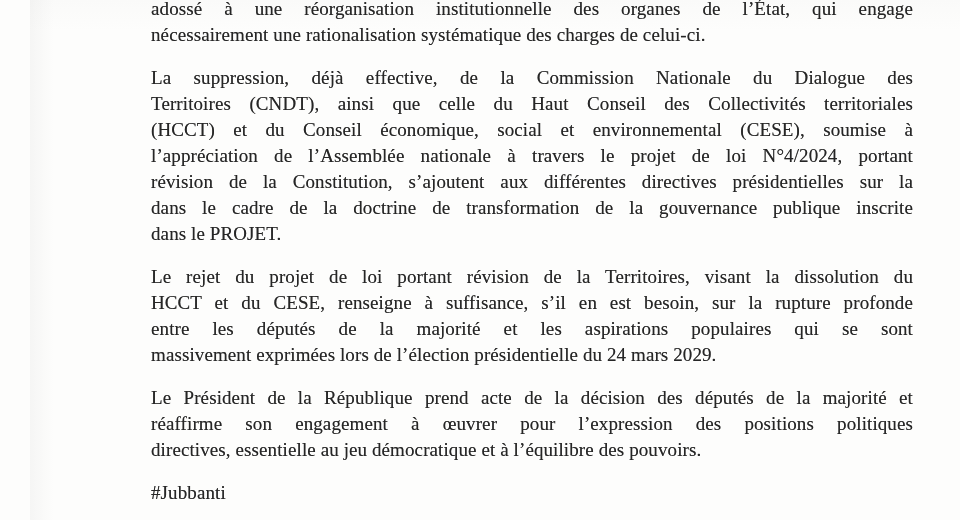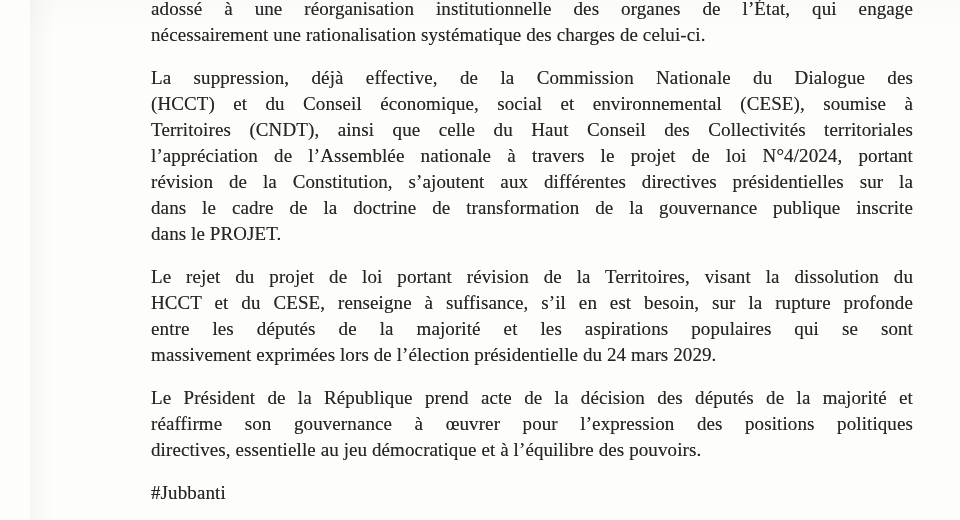"(HCCT) et du Conseil économique," div.line { order: before "Territoires (CNDT), ainsi que celle" -> after "Territoires (CNDT), ainsi que celle" }
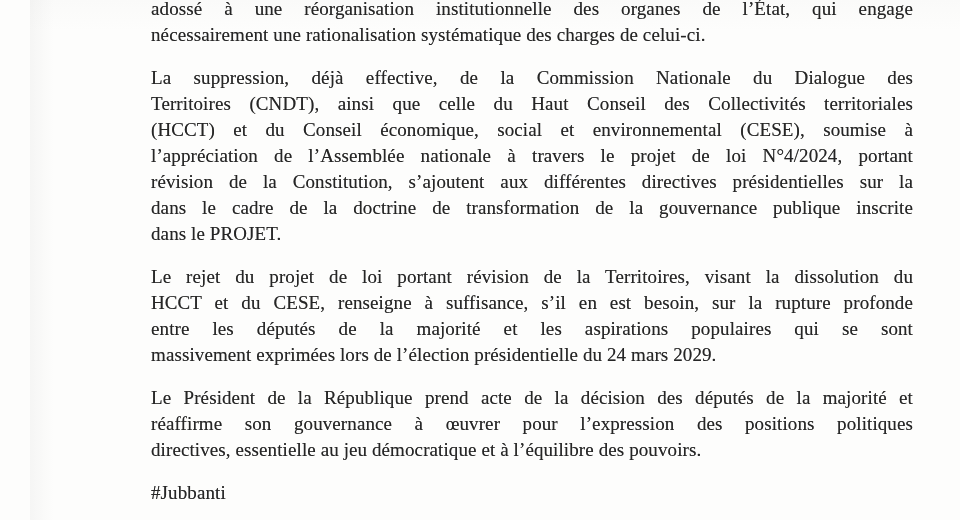"réaffirme son gouvernance à œuvrer" div.line { text: gouvernance -> engagement }
